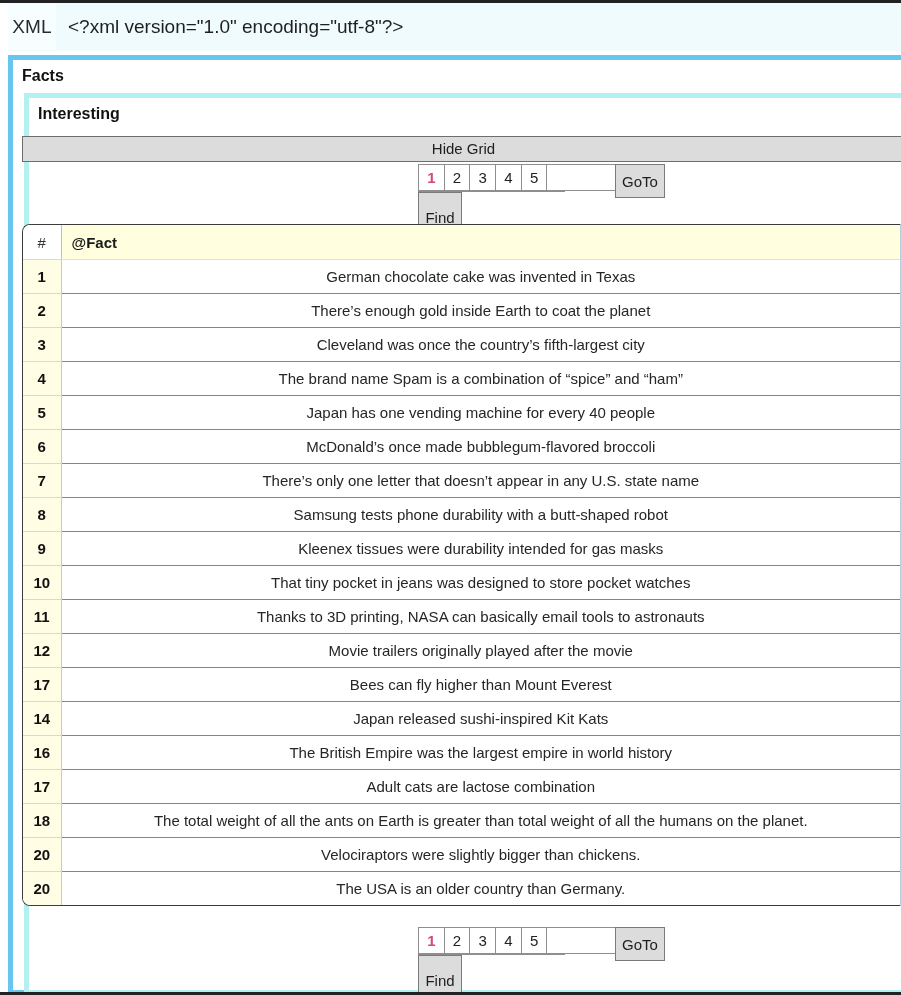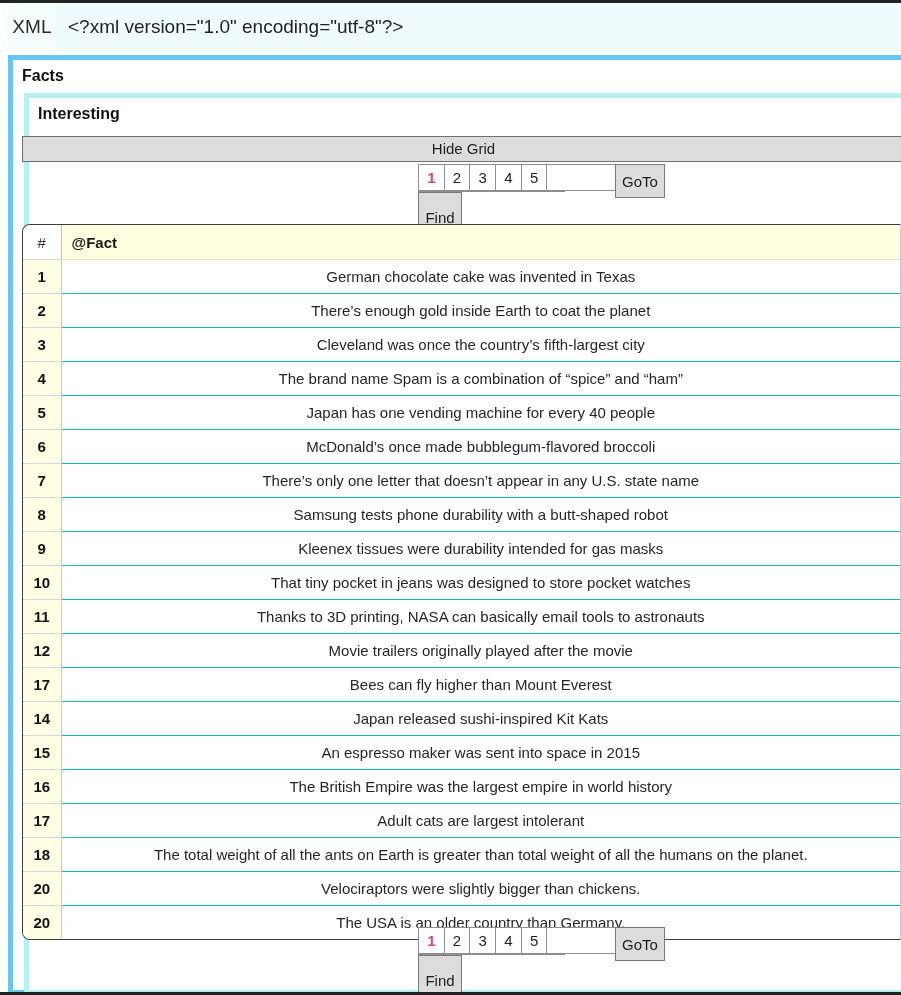"15" tr.grid-row { html: <tr> <td>15</td> <td>An espresso maker was sent into space in 2015</td> </tr> -> none }
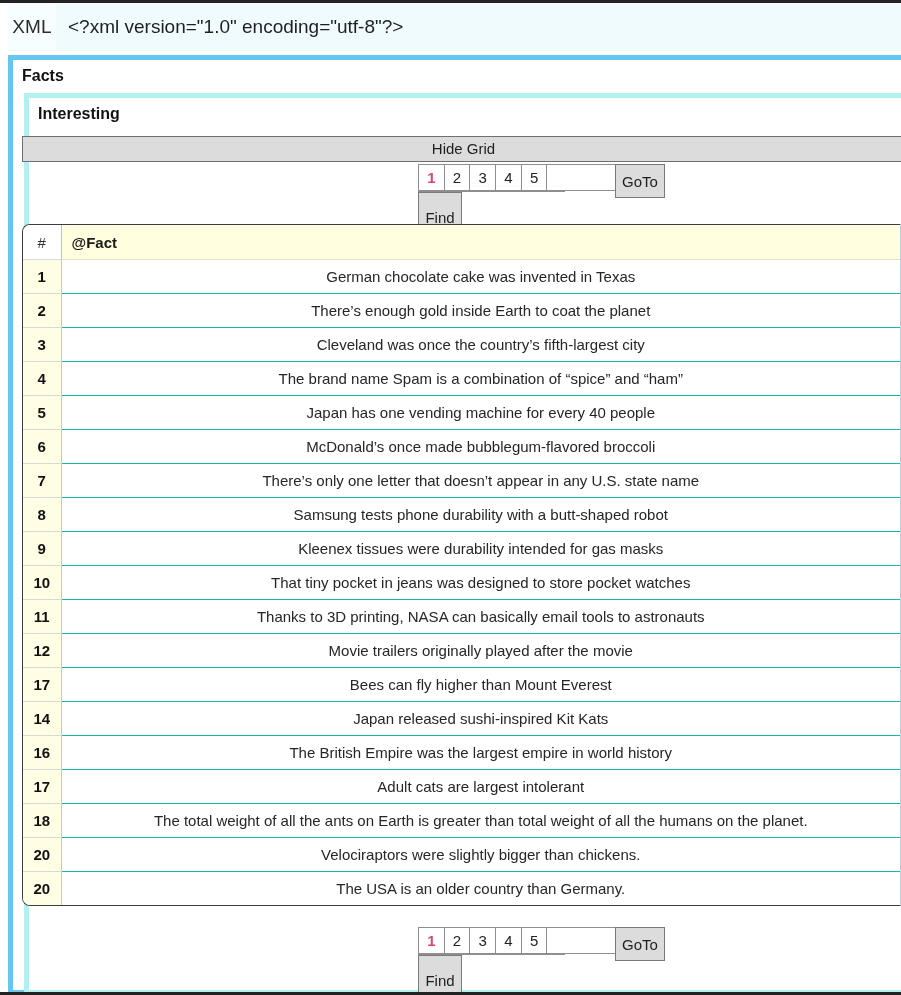"Adult cats are largest intolerant" td.cell-fact { text: largest intolerant -> lactose combination }
